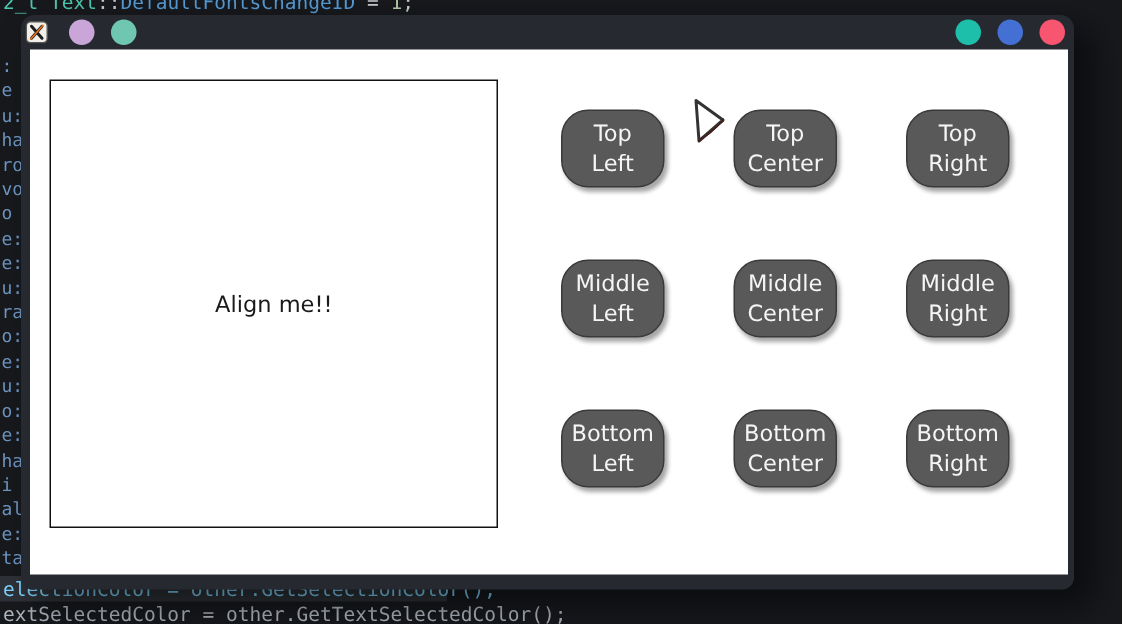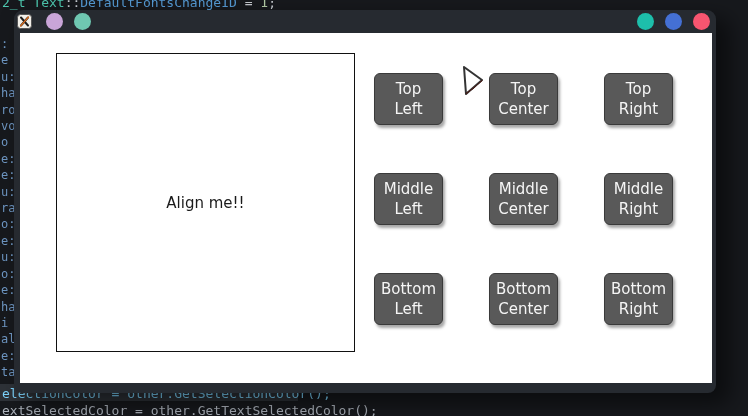"Top" .btn { border-radius: 6px -> 18px }
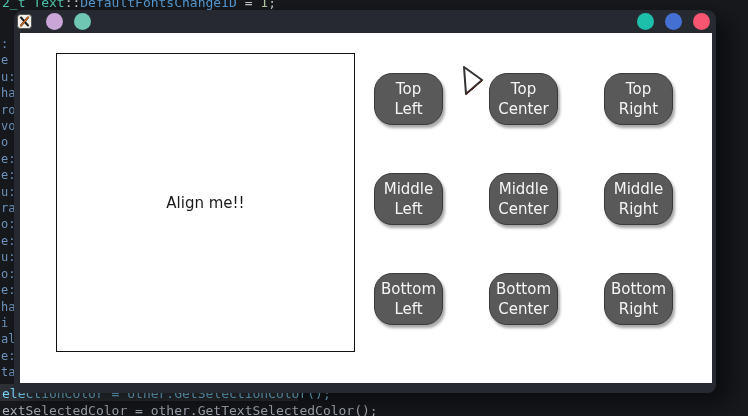"Align me!!" .align-box { margin-left: 23px -> none }
